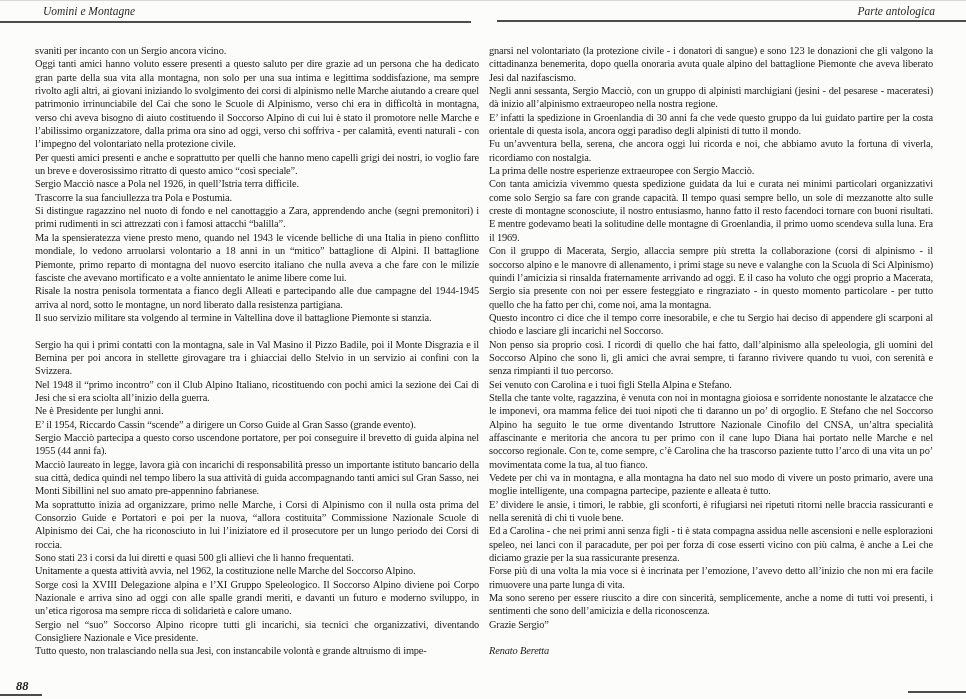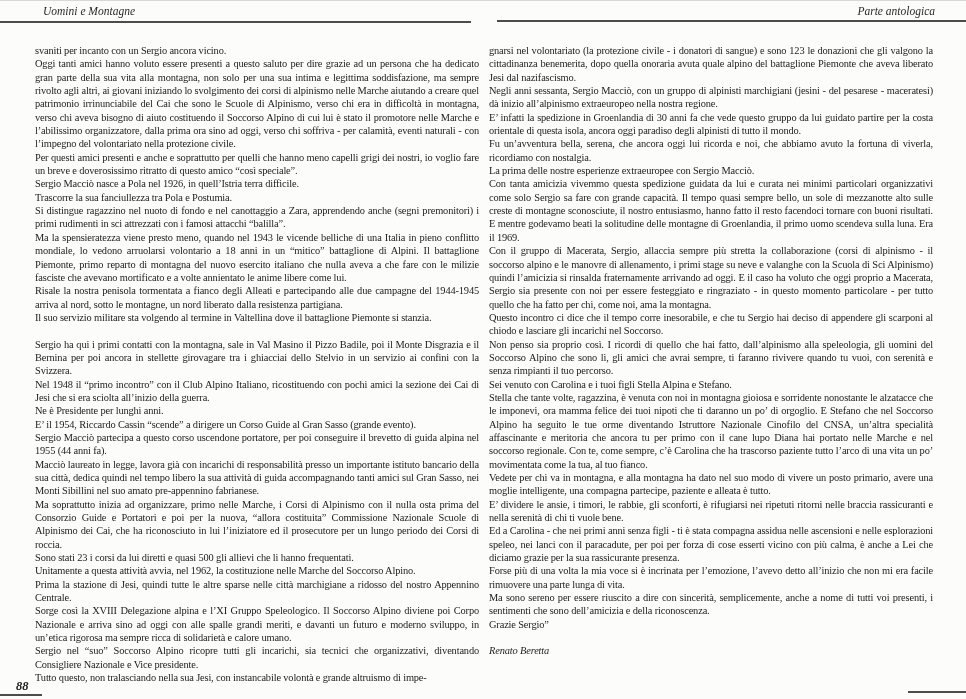"Prima la stazione di Jesi," p { html: <p>Prima la stazione di Jesi, quindi tutte le altre sparse nelle città marchigiane a ridosso del nostro Appennino Centrale.</p> -> none }
